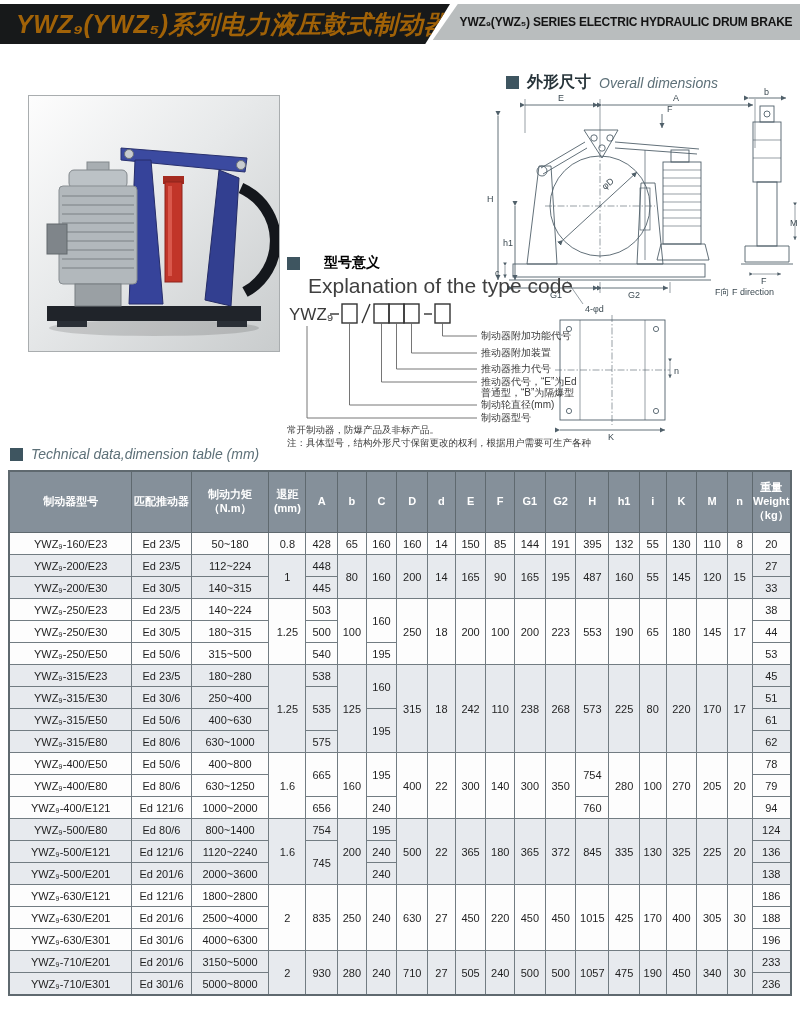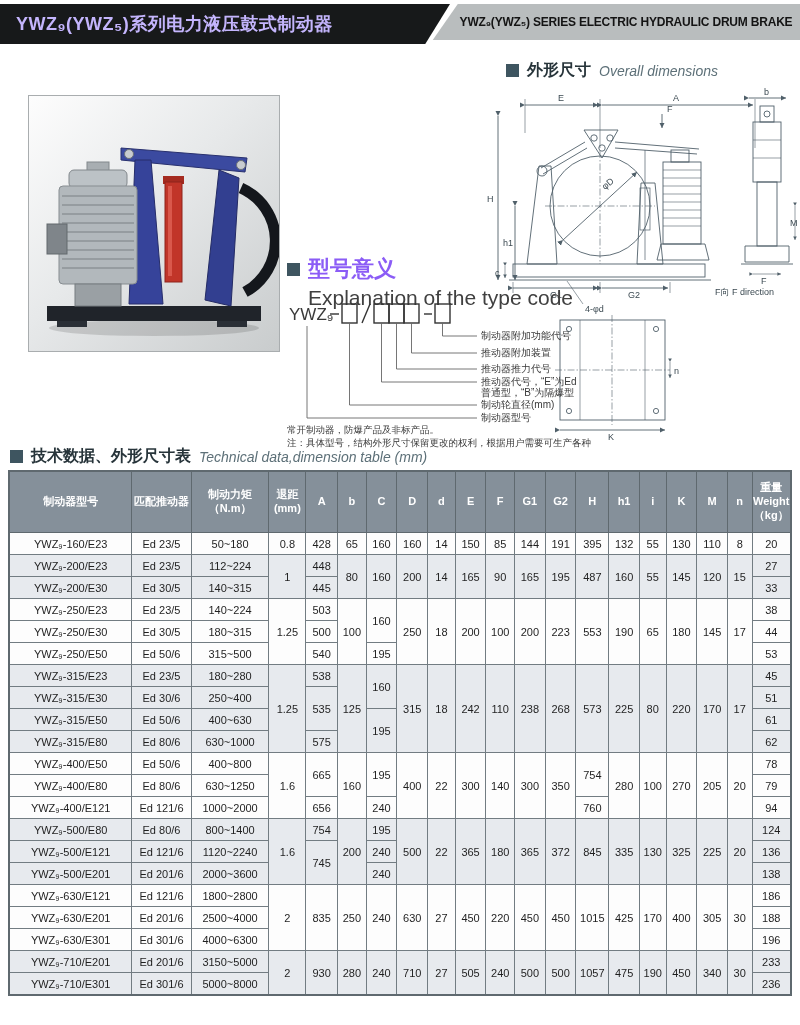"YWZ₉(YWZ₅)系列电力液压鼓式制动器" .banner-black .t { color: #c4b5fd -> #a16207; font-size: 18px -> 25px; font-style: none -> italic }
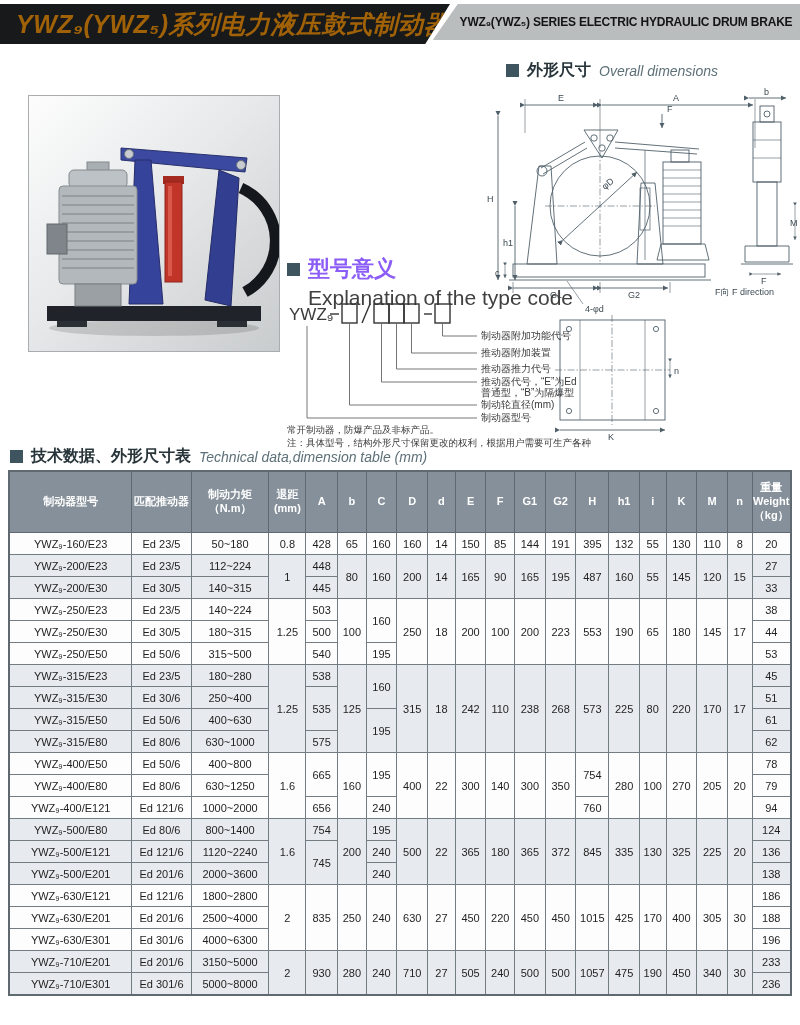"外形尺寸" div.sec { top: 60px -> 72px }
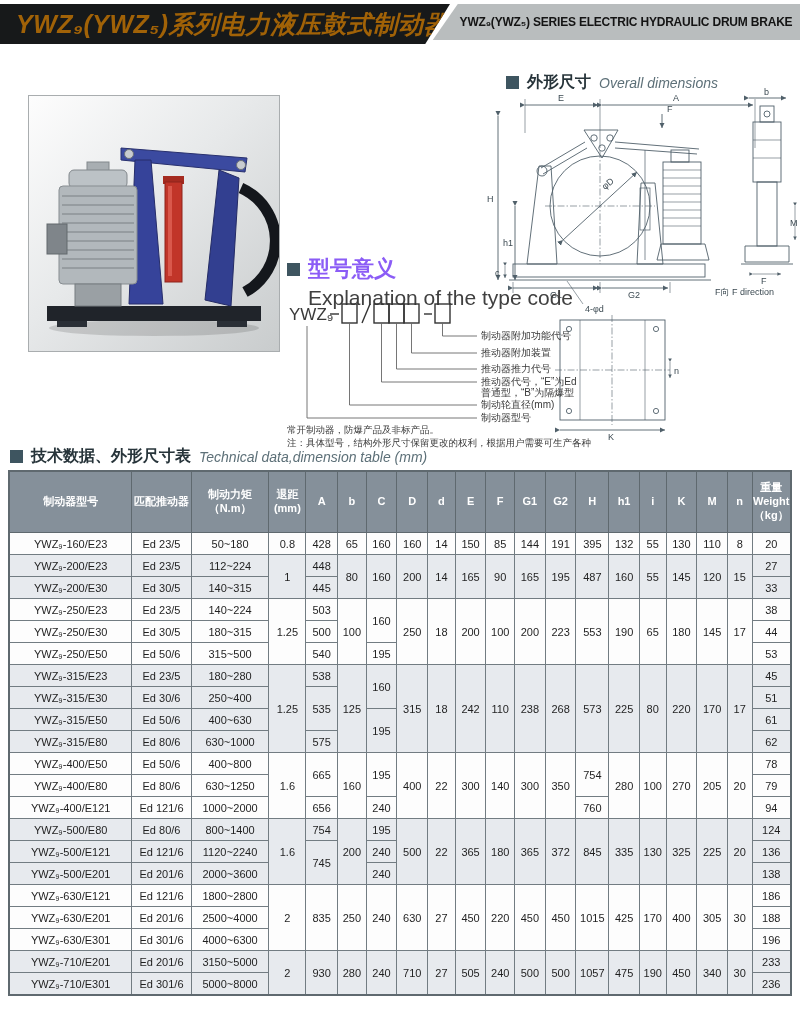"型号意义" .tc-head .cn { color: #8b5cf6 -> #000000; font-size: 22px -> 14px; margin-left: none -> 16px }
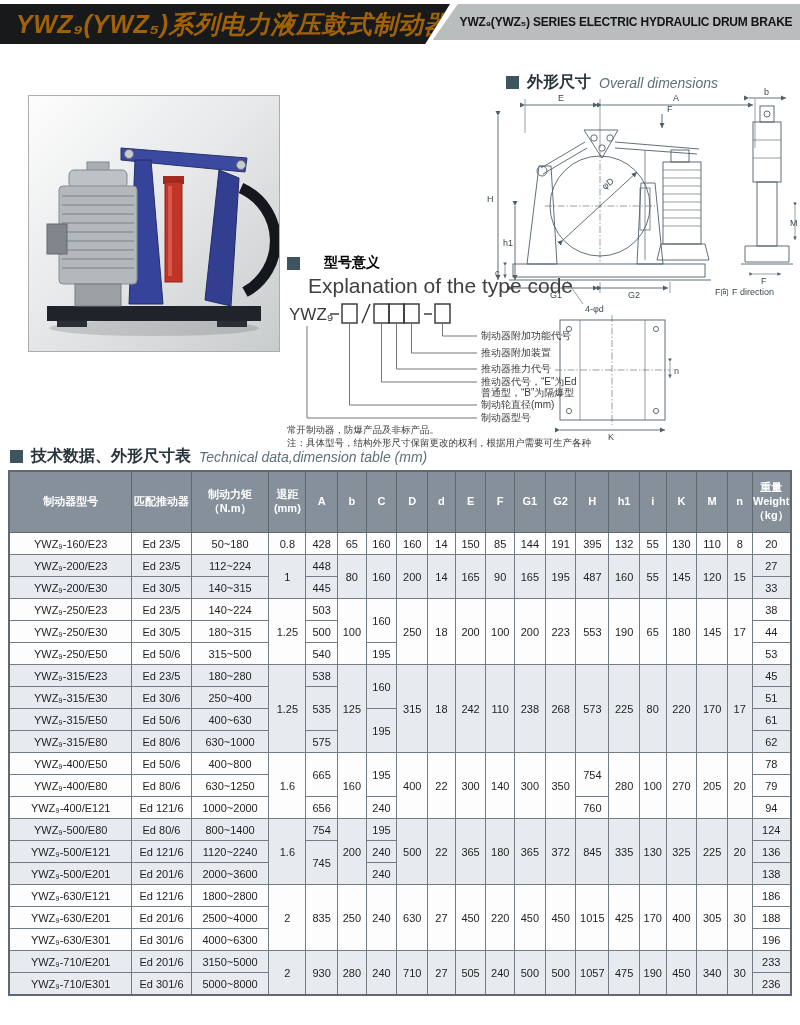"技术数据、外形尺寸表" span.cn { html: <span>技术数据、外形尺寸表</span> -> none }
